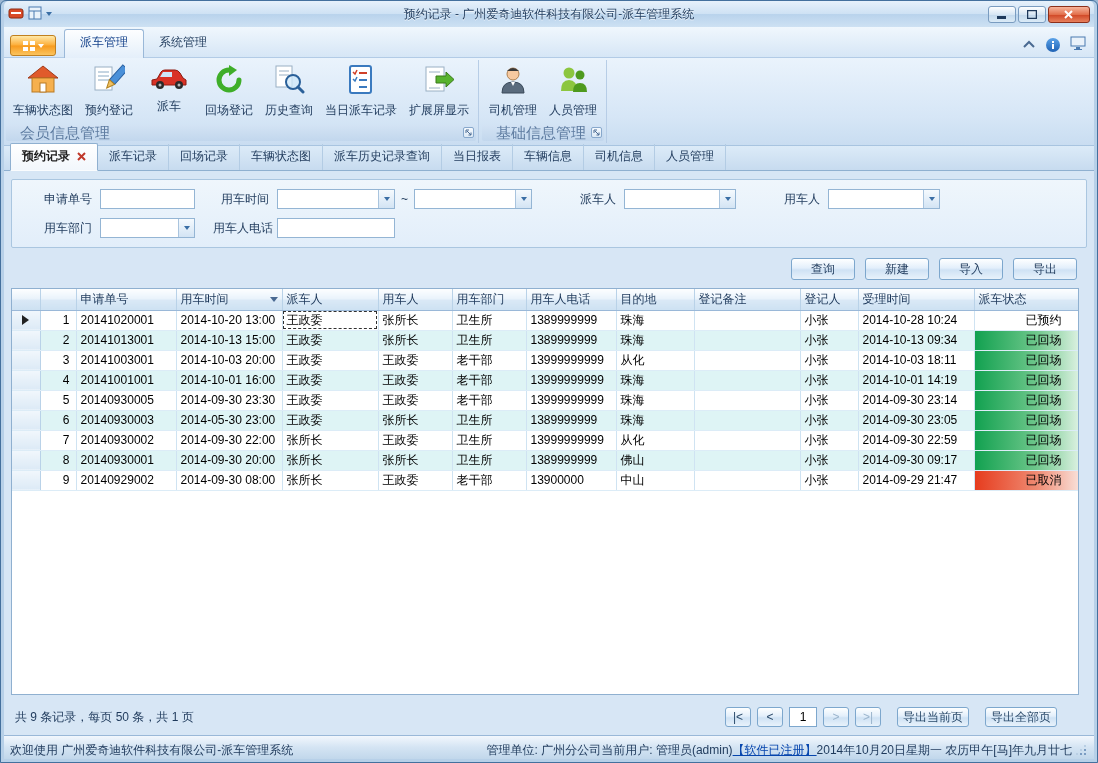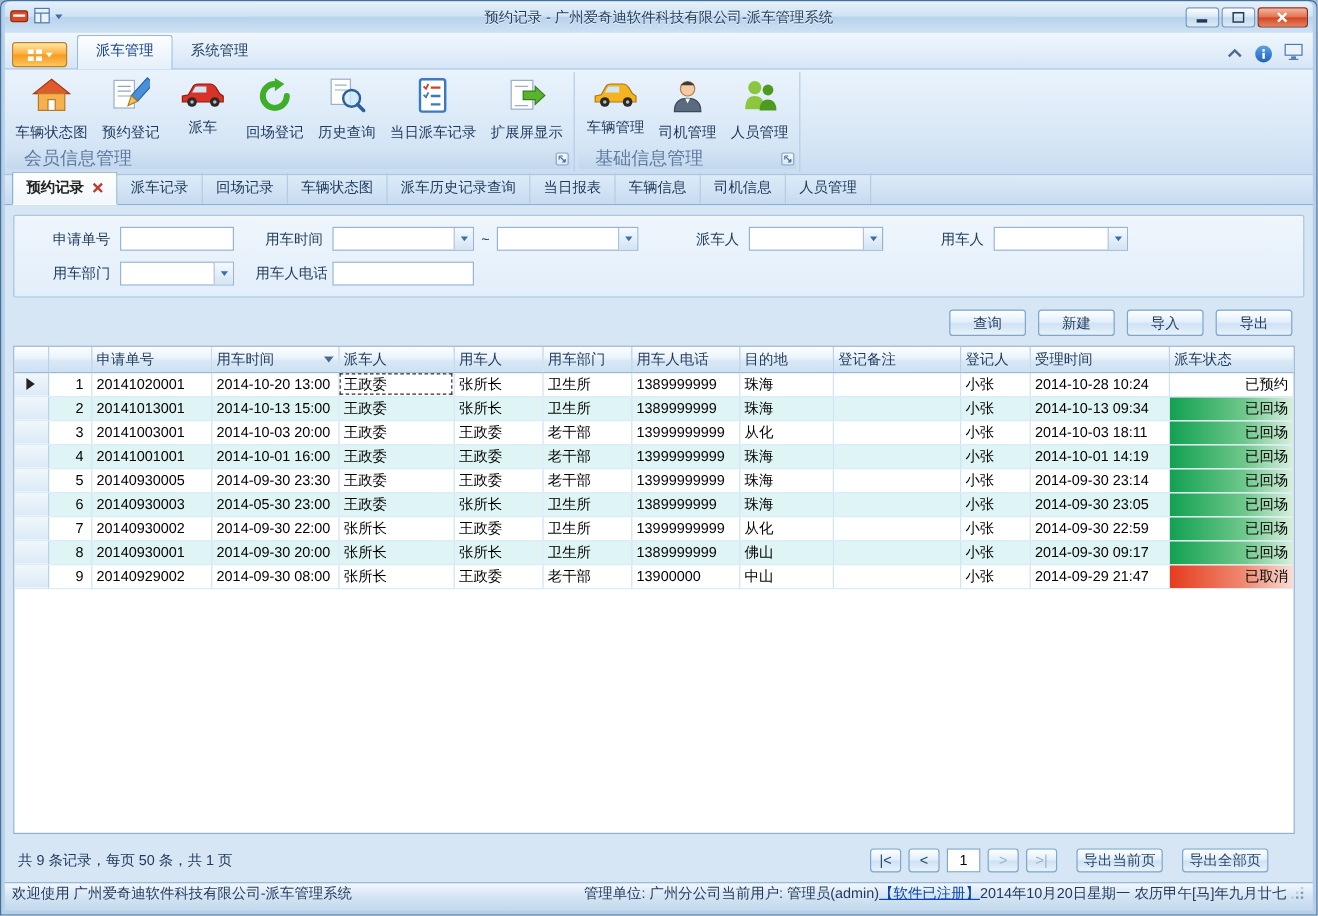"车辆管理" div.rbtn { html: <div> <span> <svg> <path></path> <path></path> <circle></circle> <circle></circle> <circle></circle> <circle></circle> </svg> </span> <span>车辆管理</span> </div> -> none }
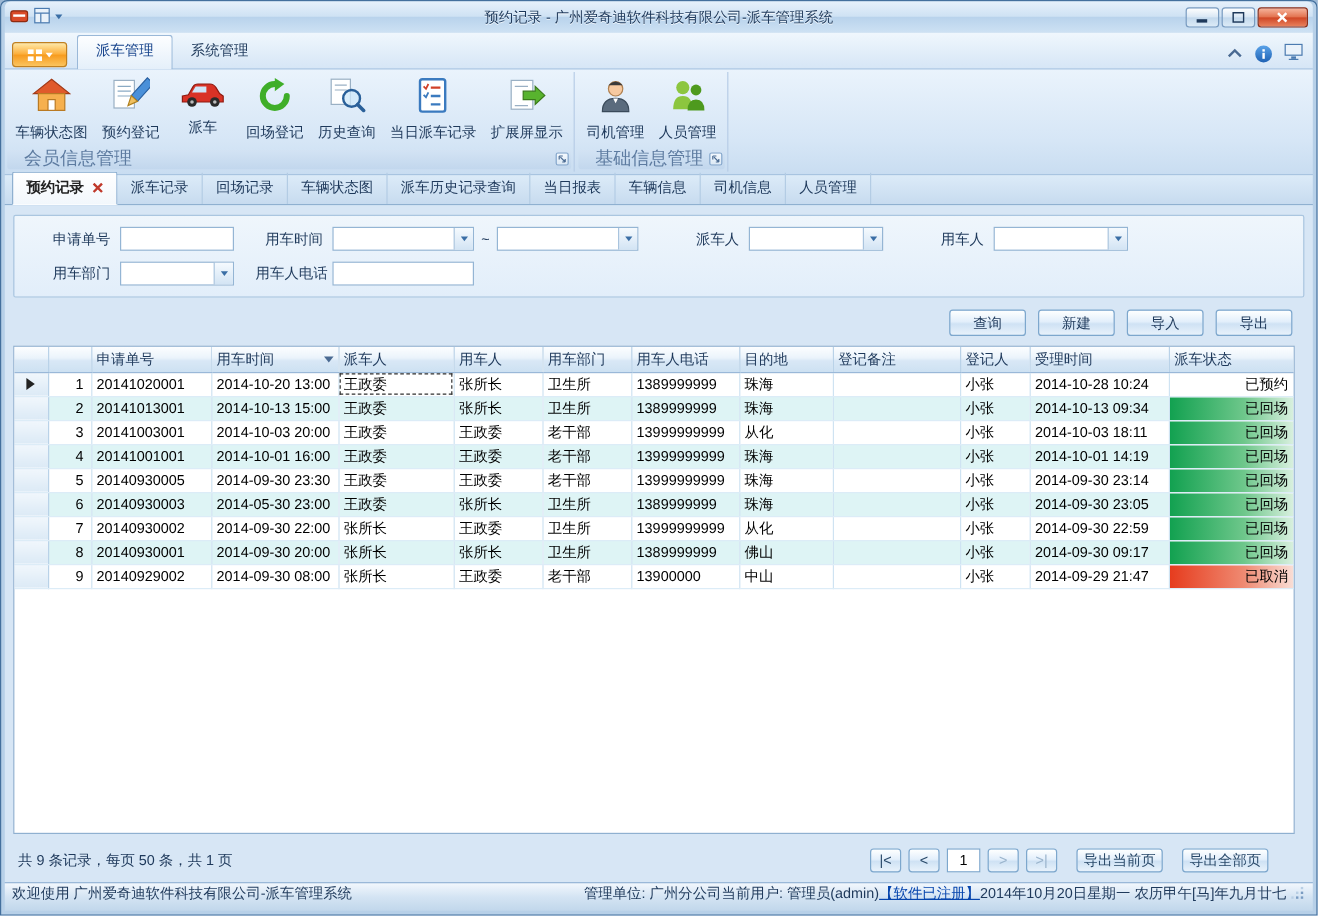"已预约" .sbar { padding: 0 4px -> 0 16px }
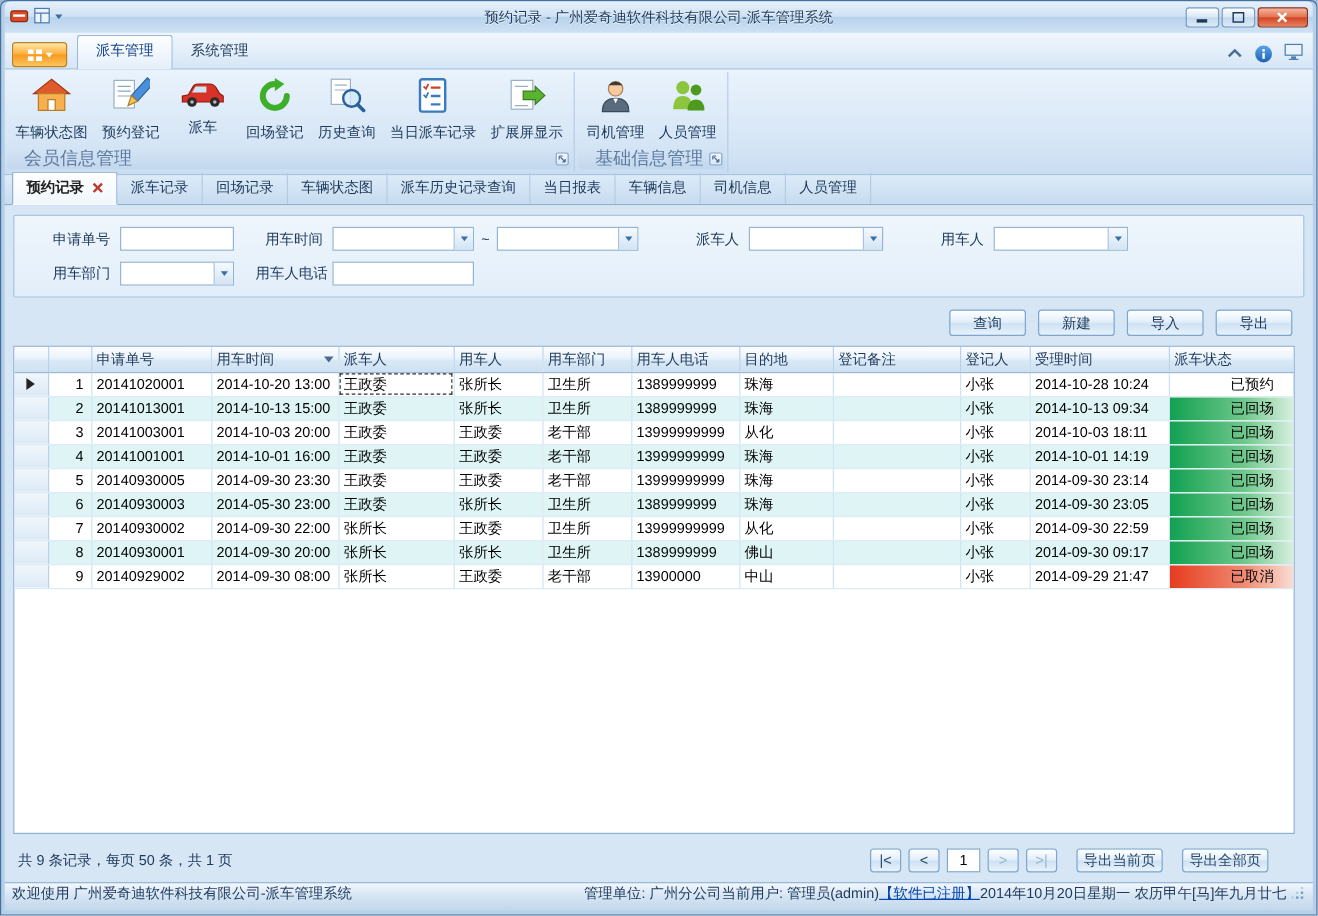"欢迎使用 广州爱奇迪软件科技有限公司-派车管理系统" .statusbar { align-items: flex-start -> flex-end }
